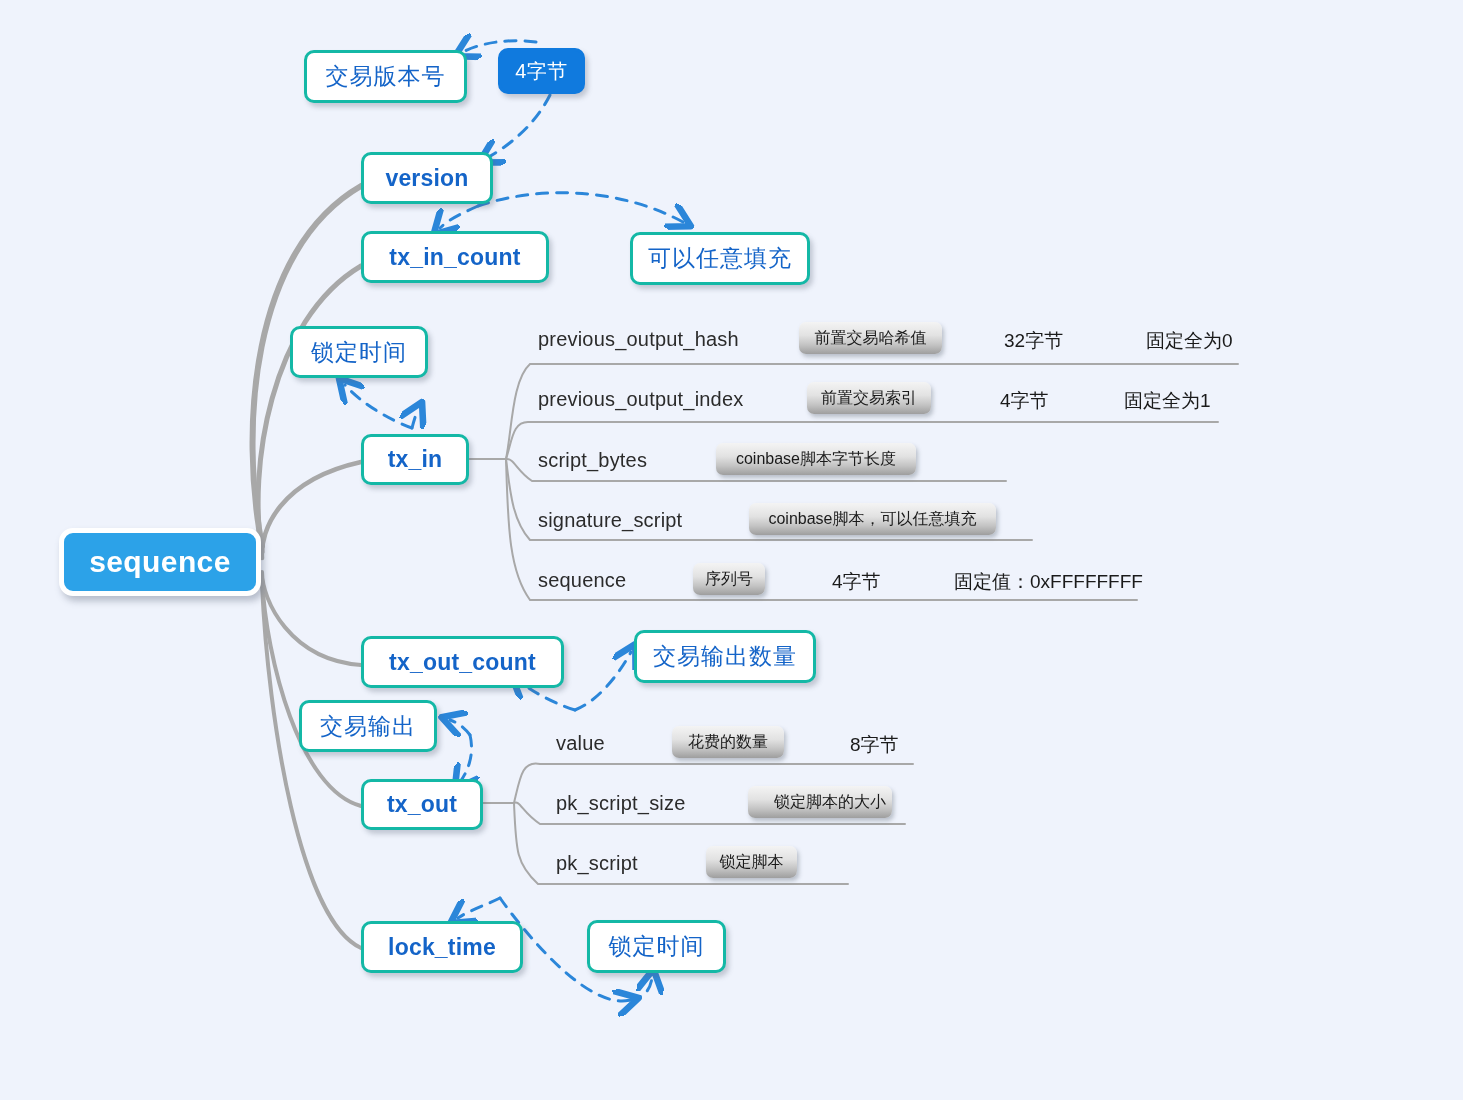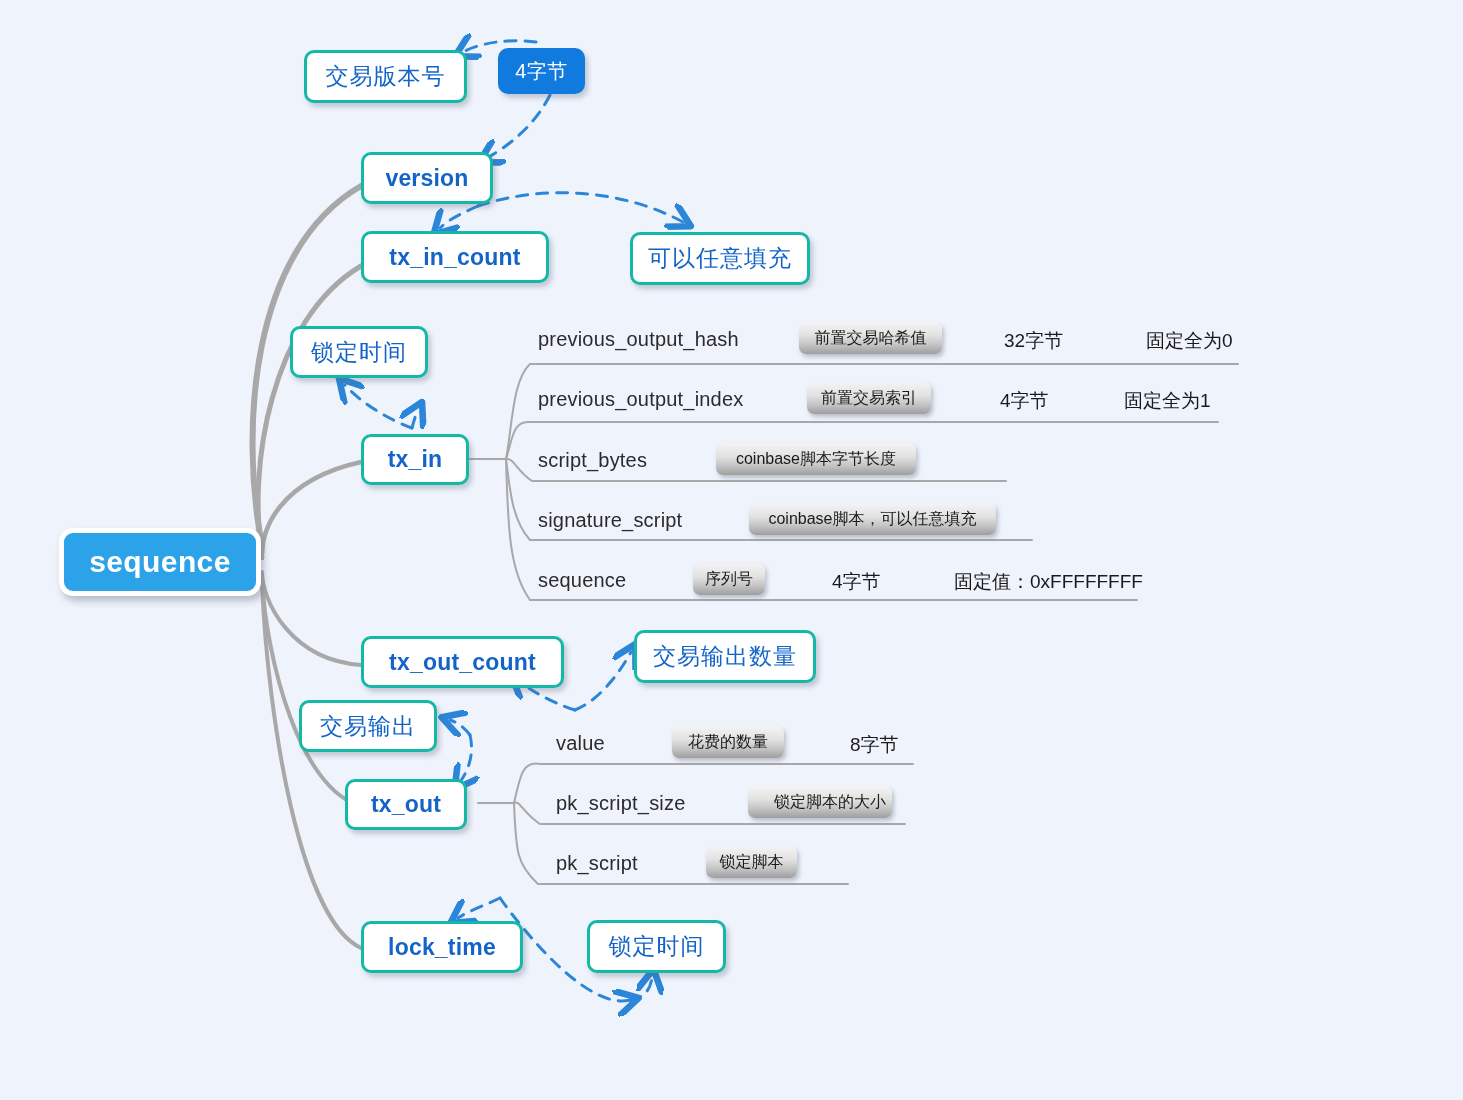"tx_out" div.node { left: 345px -> 361px }
